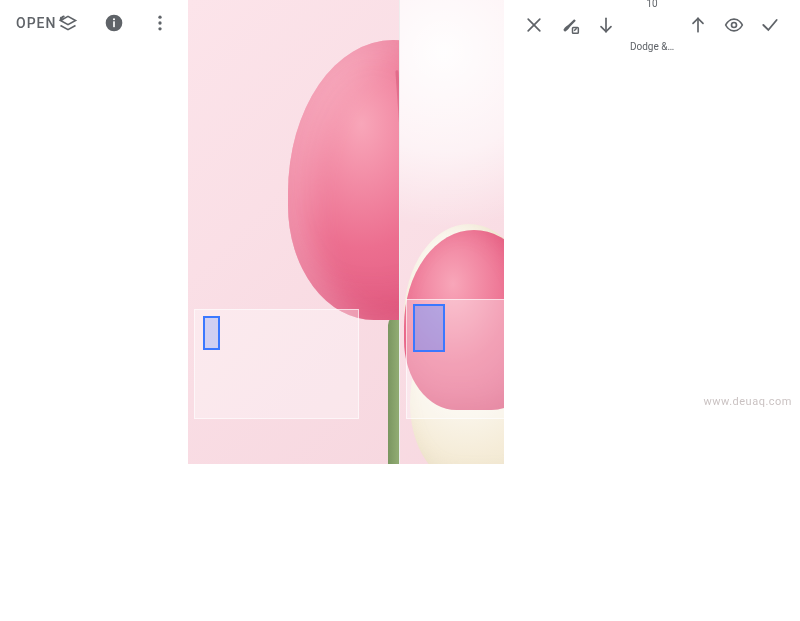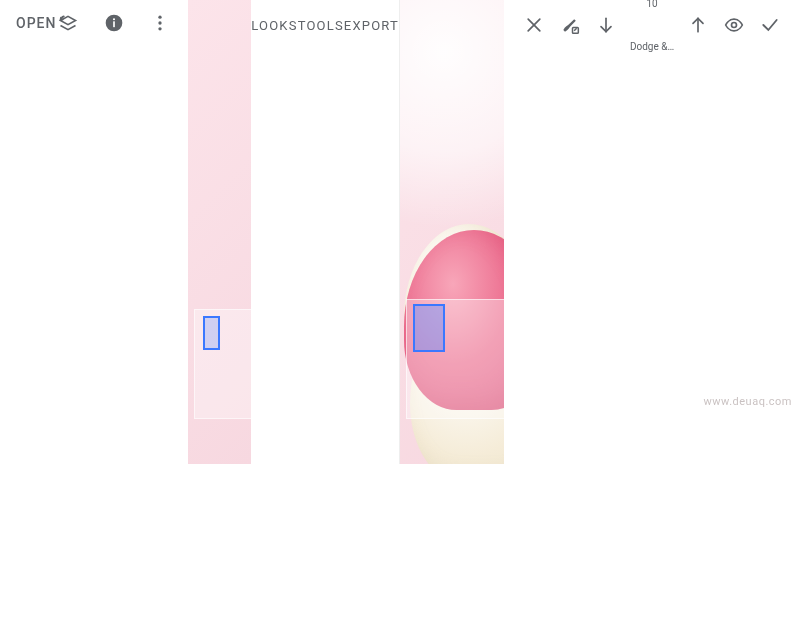"LOOKS" div.bottom-bar { html: <div> <div>LOOKS</div> <div>TOOLS</div> <div>EXPORT</div> </div> -> none }
